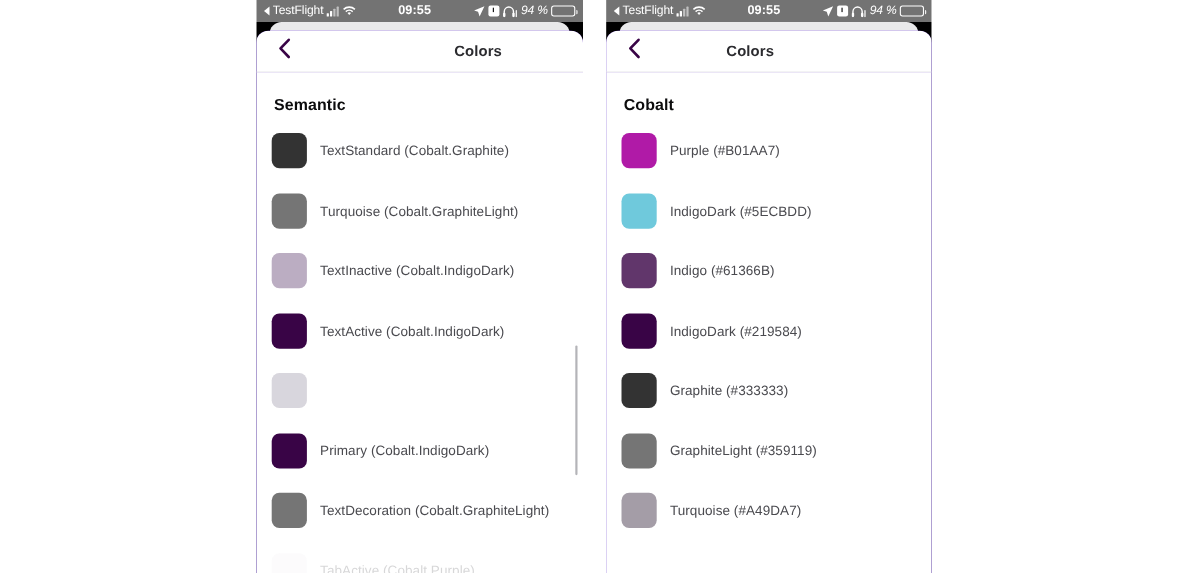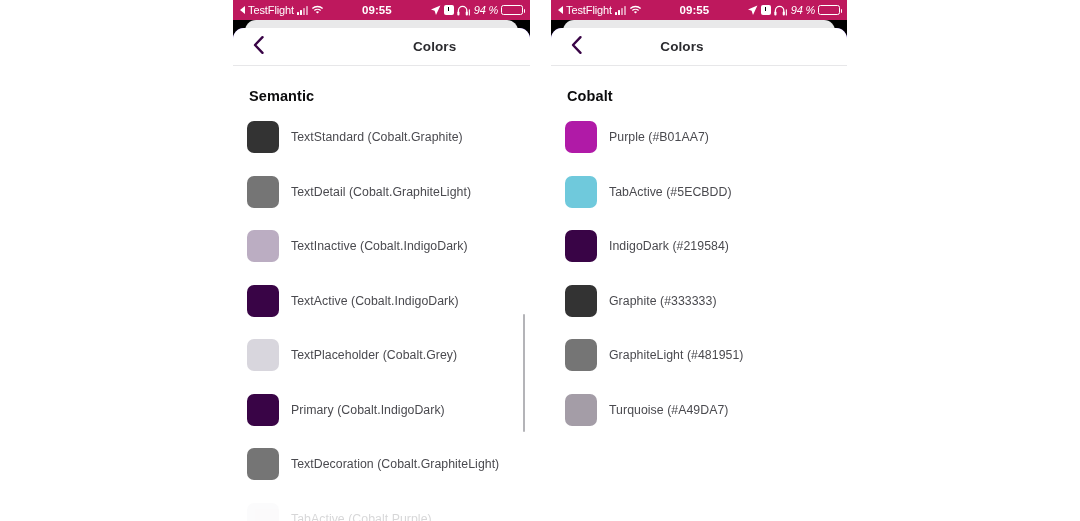"TestFlight" .statusbar { background: #be185d -> #737373 }
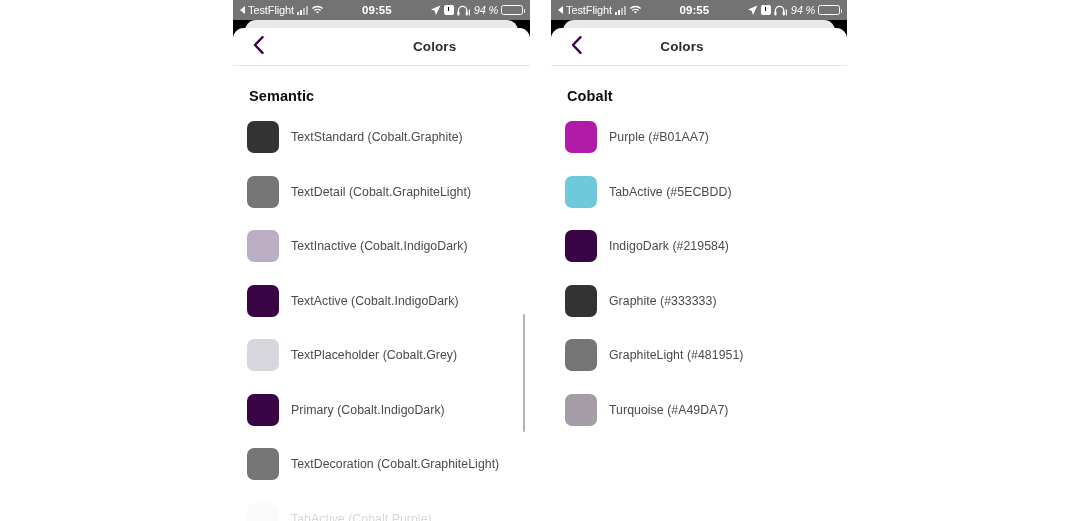"TextDetail (Cobalt.GraphiteLight)" span.row-label { text: TextDetail -> Turquoise }
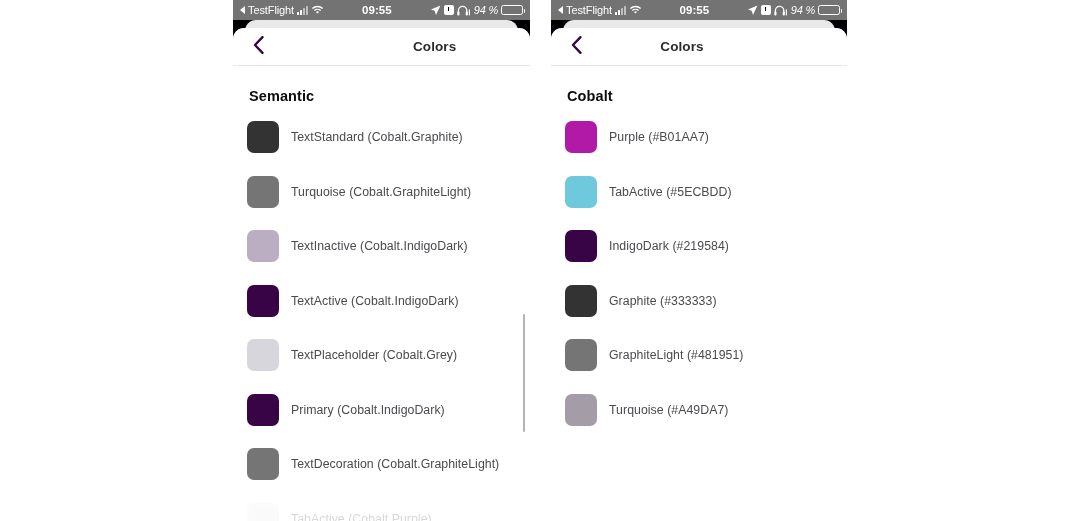"TabActive (#5ECBDD)" span.row-label { text: TabActive -> IndigoDark }
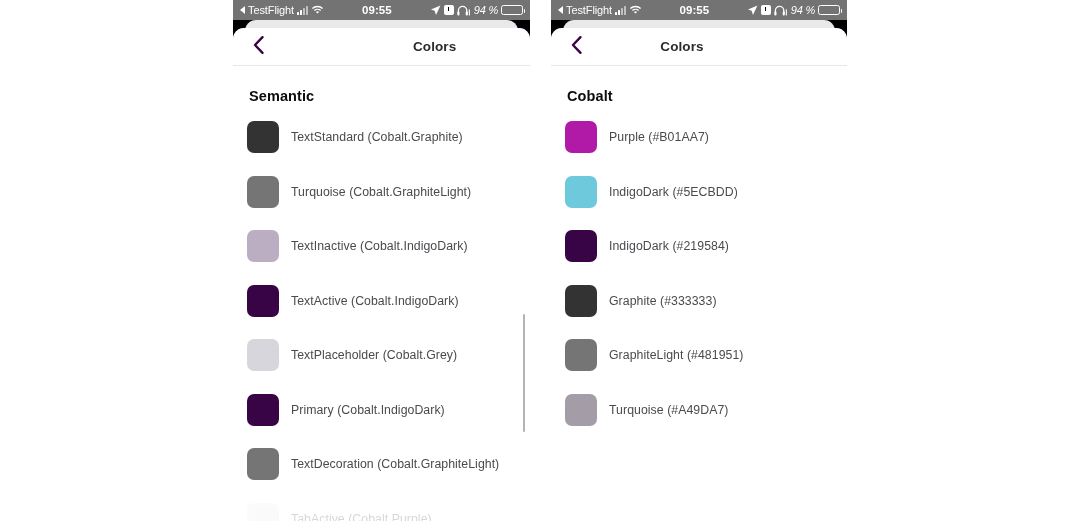"Indigo (#61366B)" div.row { html: none -> <div> <span></span> <span>Indigo (#61366B)</span> </div> }
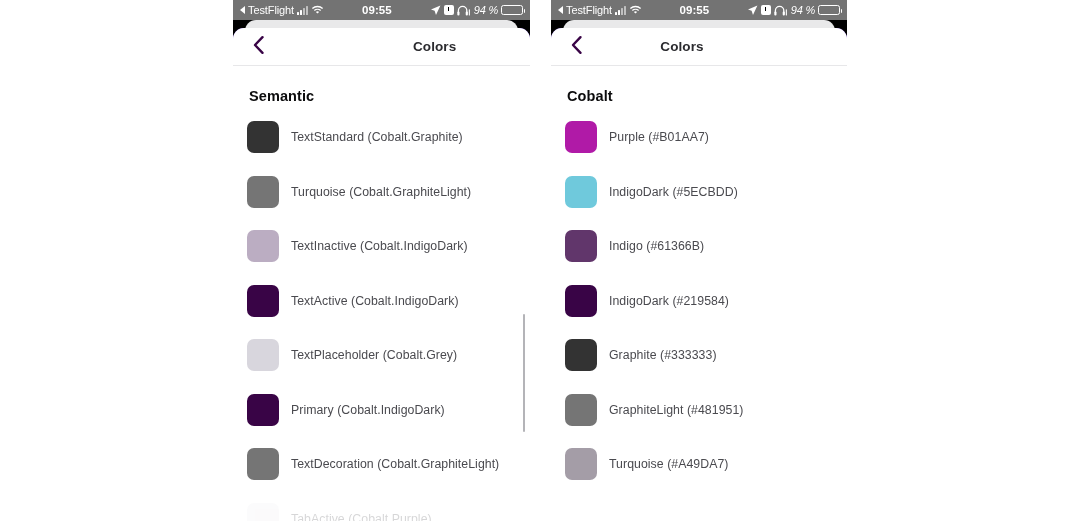"TextPlaceholder (Cobalt.Grey)" span.row-label { html: <span>TextPlaceholder (Cobalt.Grey)</span> -> none }
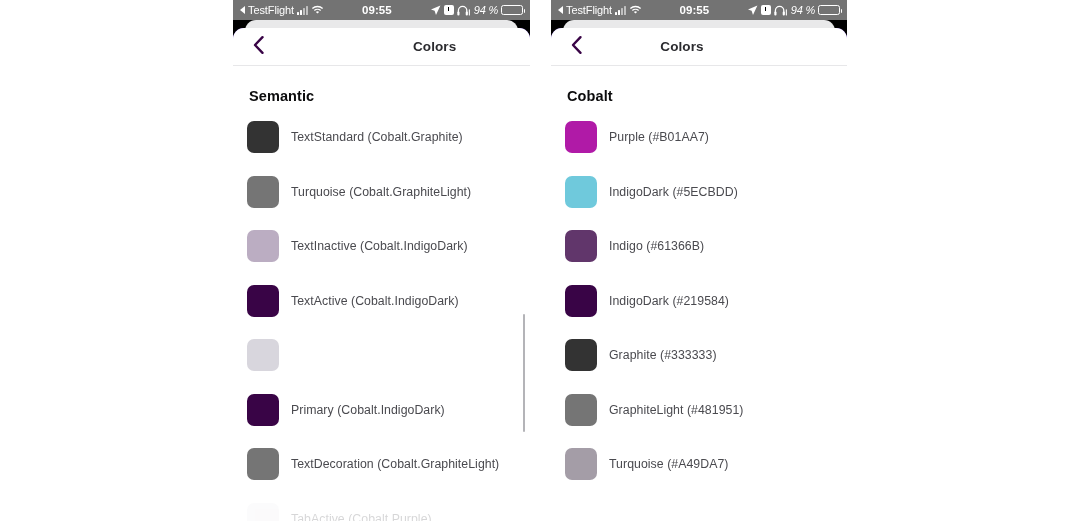"GraphiteLight (#481951)" span.row-label { text: 481951 -> 359119 }
